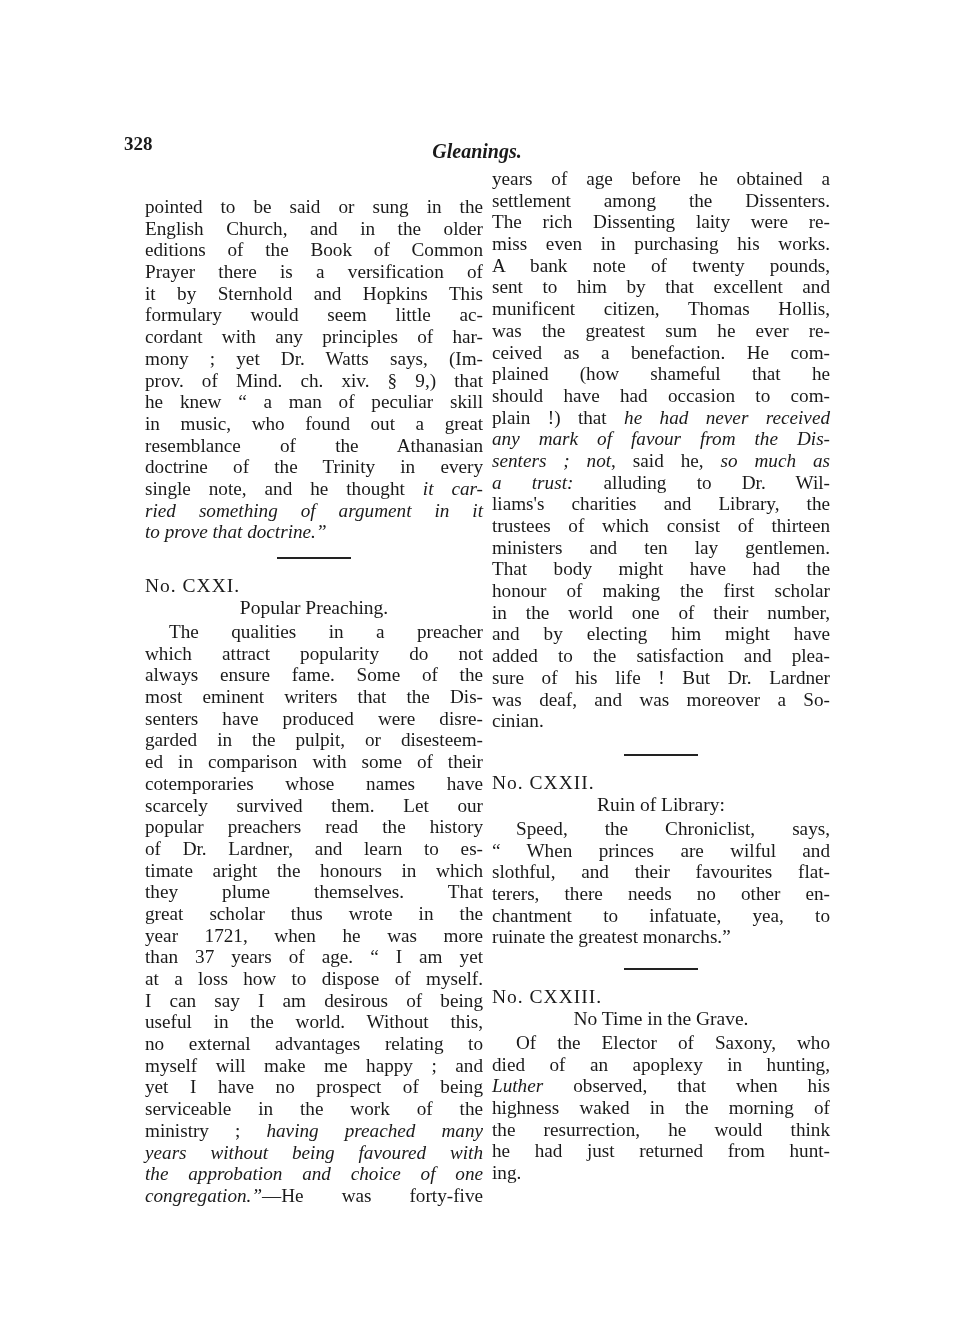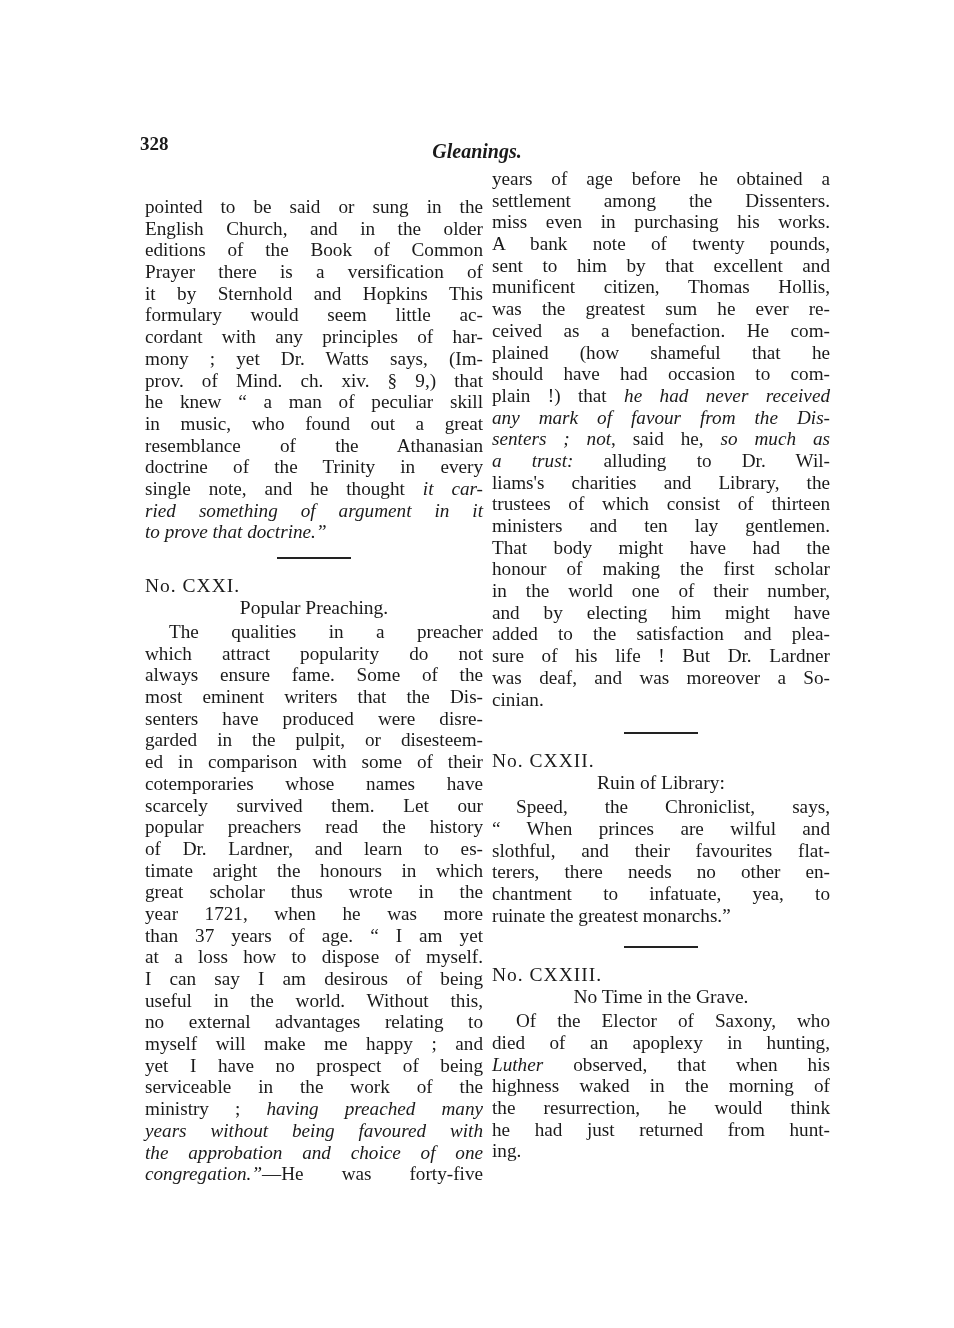"328" .page-number { left: 140px -> 124px }
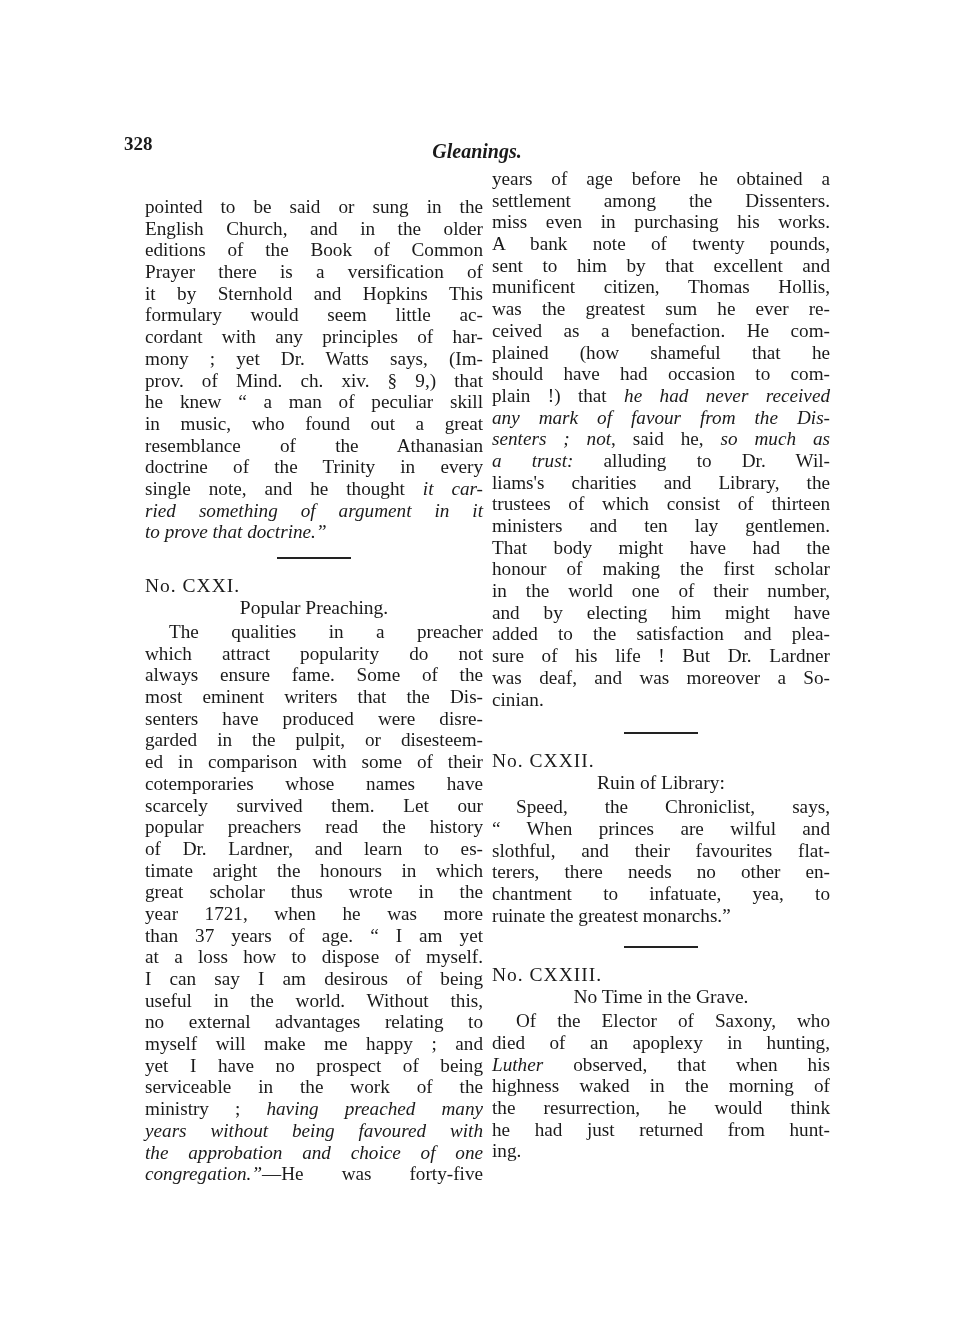"The rich Dissenting laity were" span.line { html: none -> <span>The rich Dissenting laity were re-</span> }
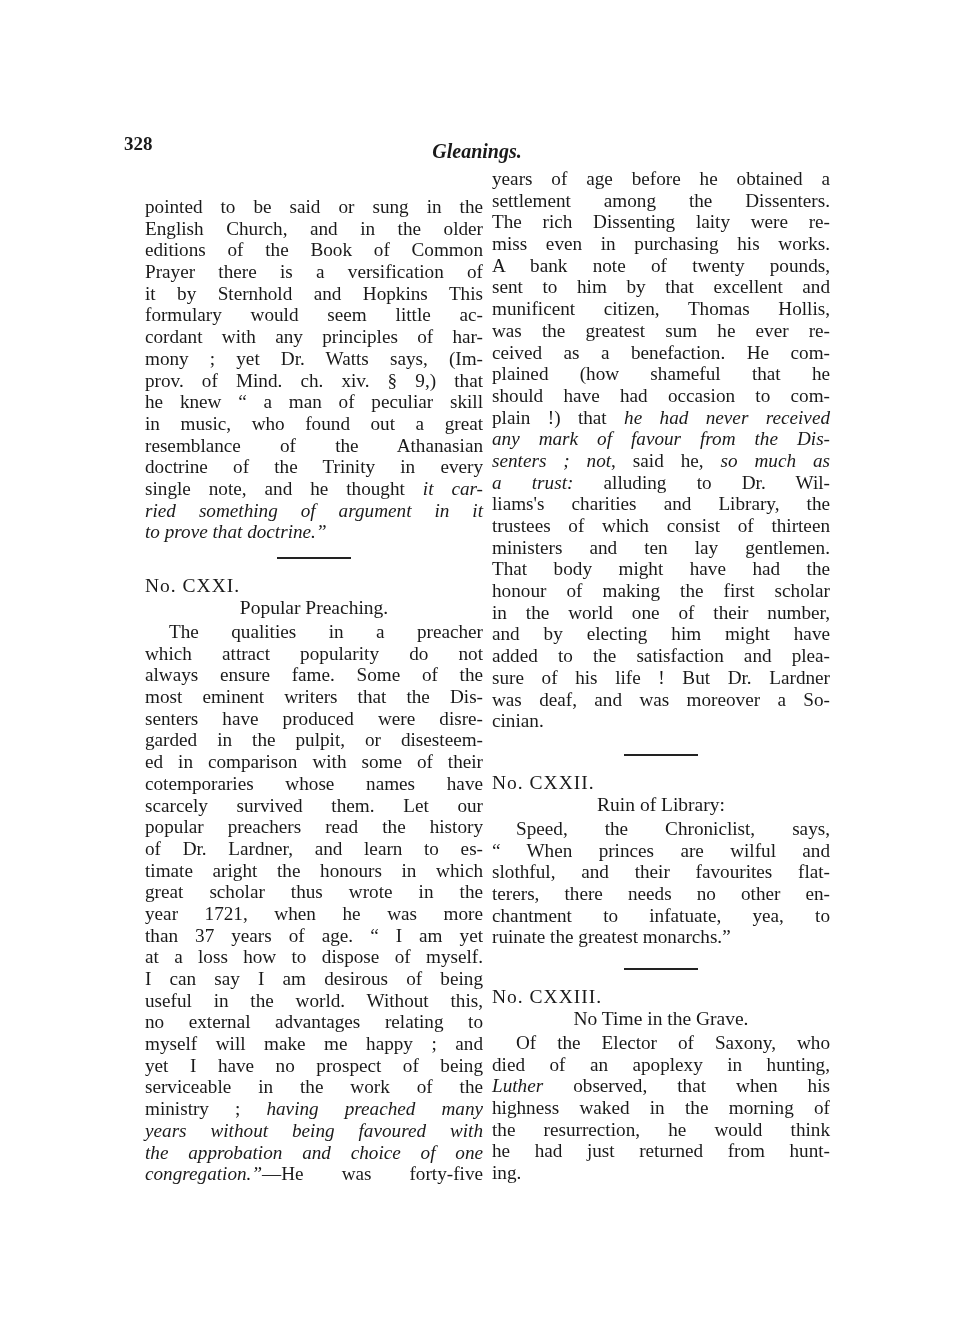"they plume themselves. That" span.line { html: none -> <span>they plume themselves. That</span> }
